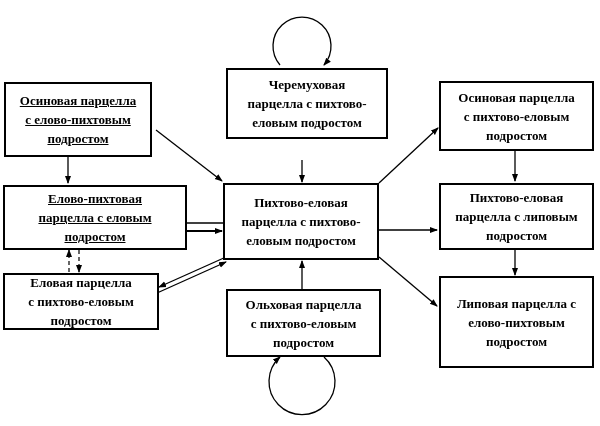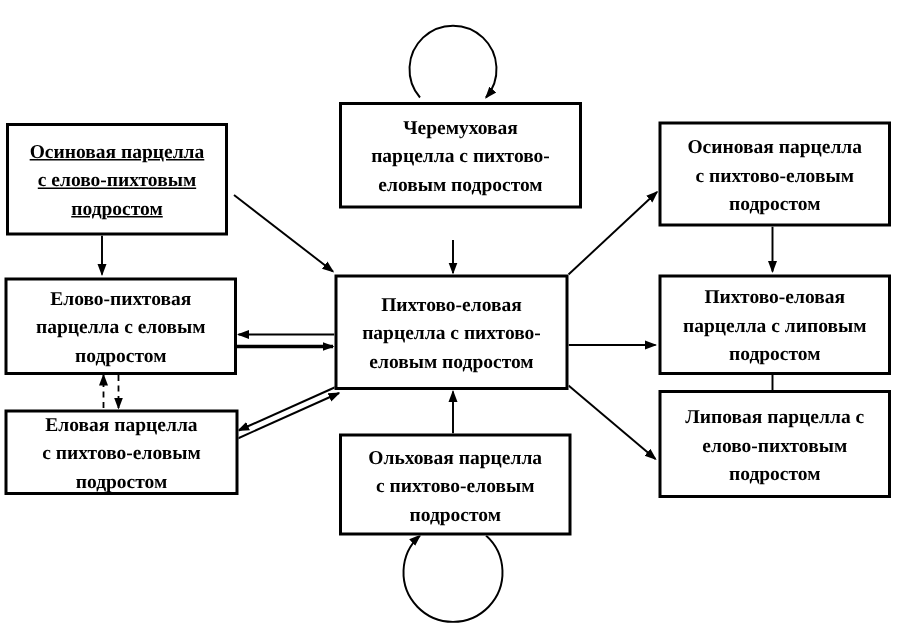"Елово-пихтовая" div.box { text-decoration: none -> underline; width: 155px -> 184px }
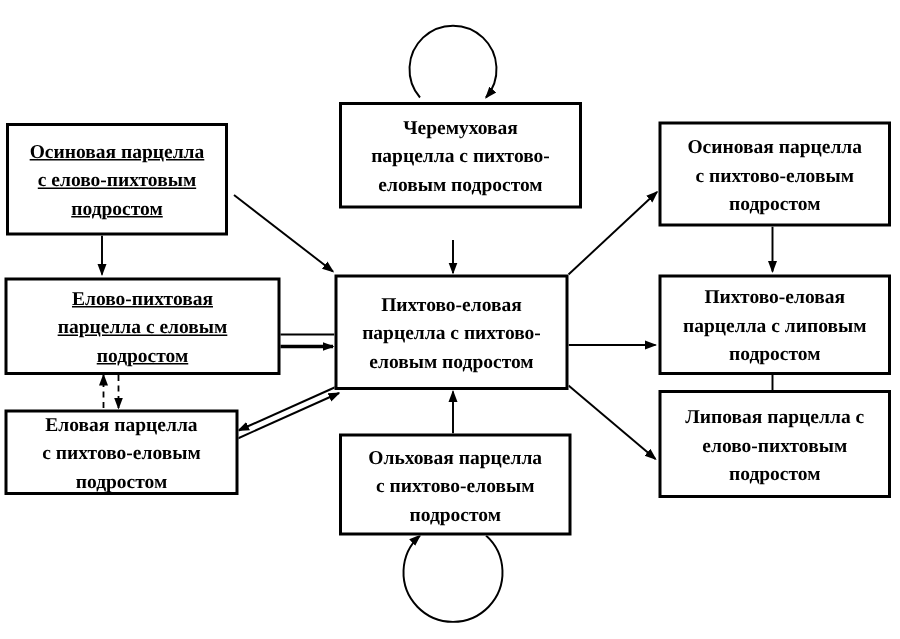"Липовая парцелла с" div.box { height: 72px -> 92px; top: 260px -> 276px }
